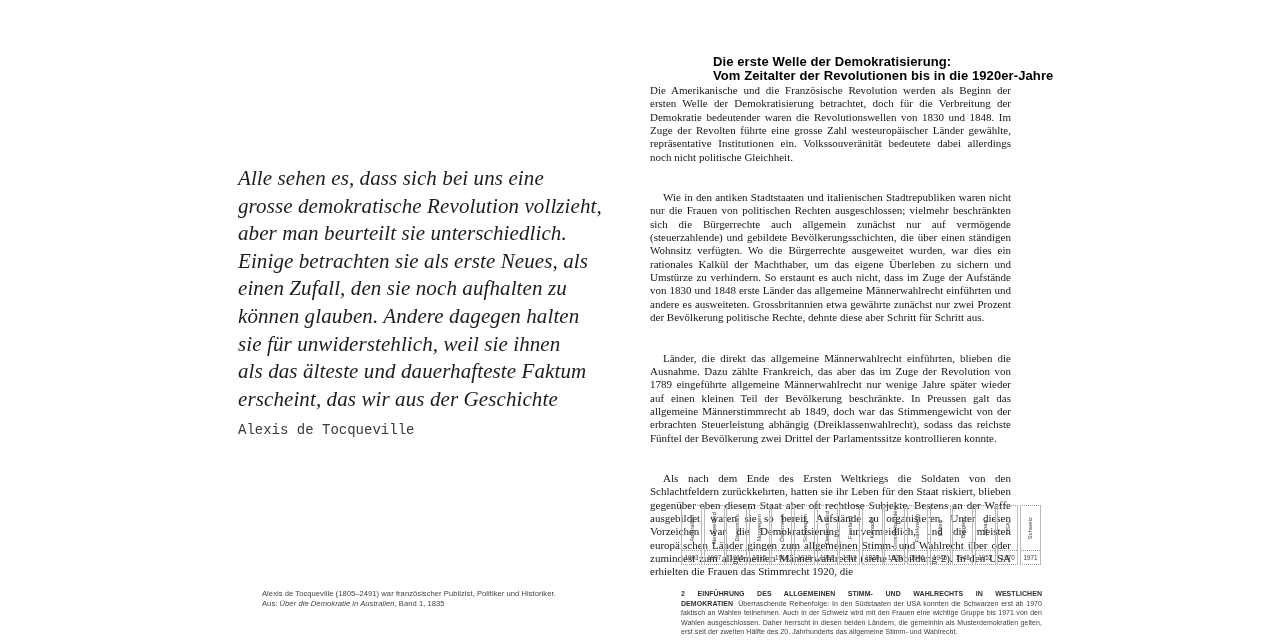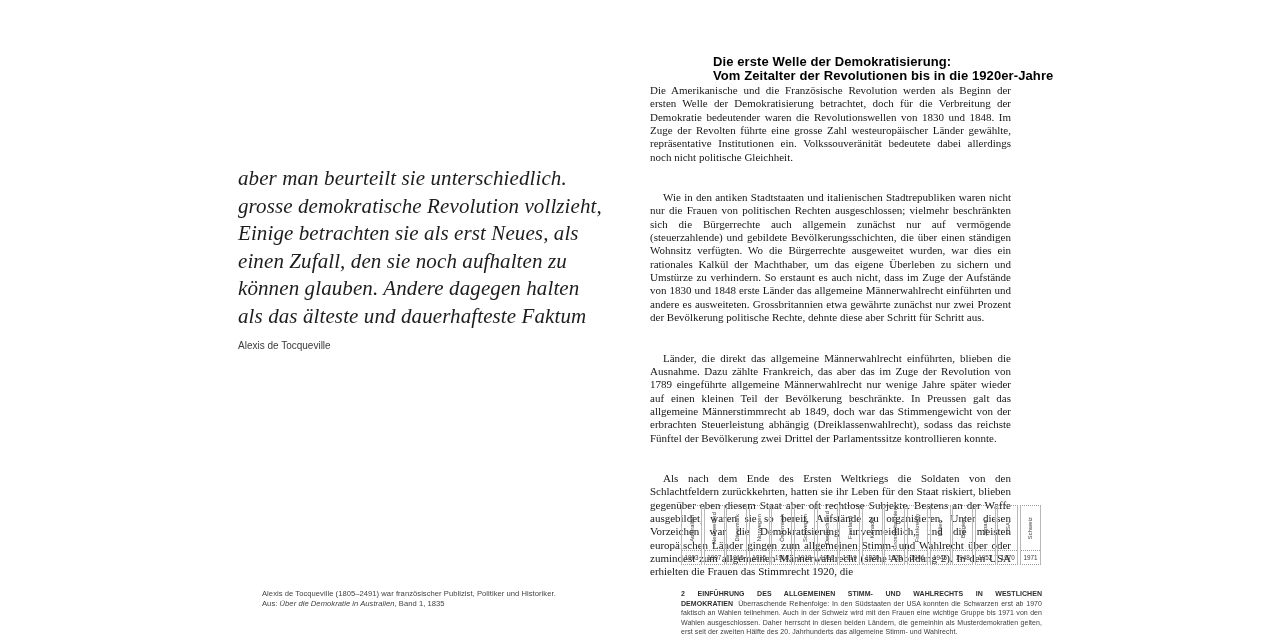"Alle sehen es, dass sich" div.quote-line { html: none -> <div>Alle sehen es, dass sich bei uns eine</div> }
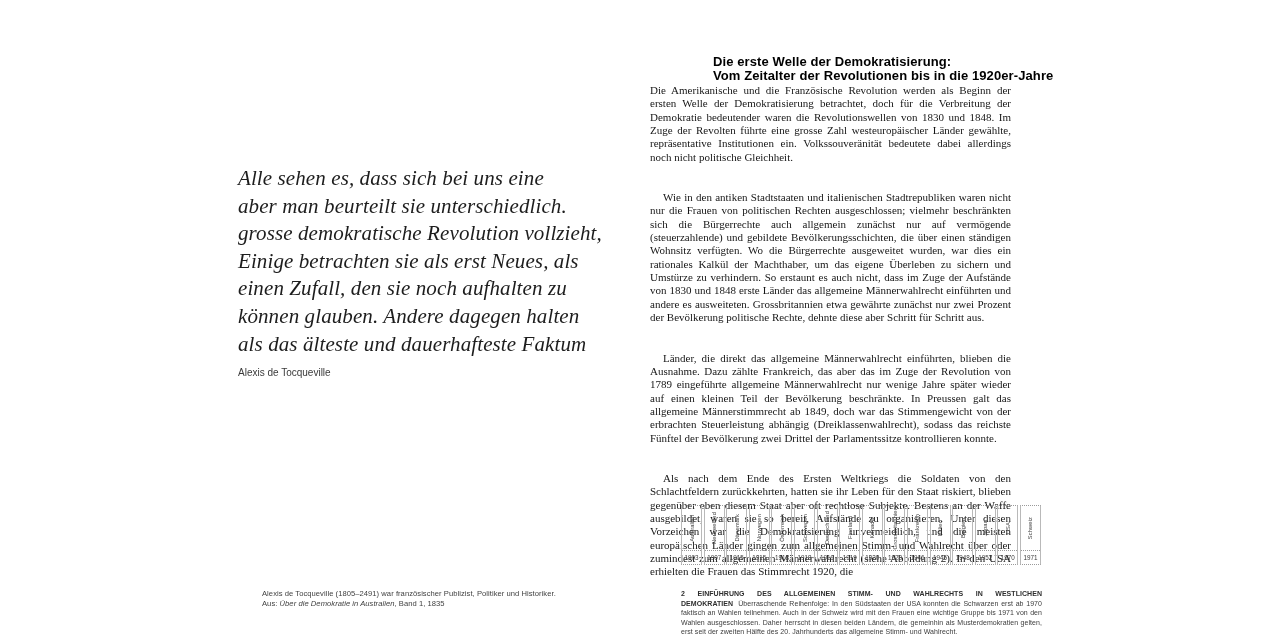"aber man beurteilt sie unterschiedlich." div.quote-line { order: before "grosse demokratische Revolution" -> after "grosse demokratische Revolution" }
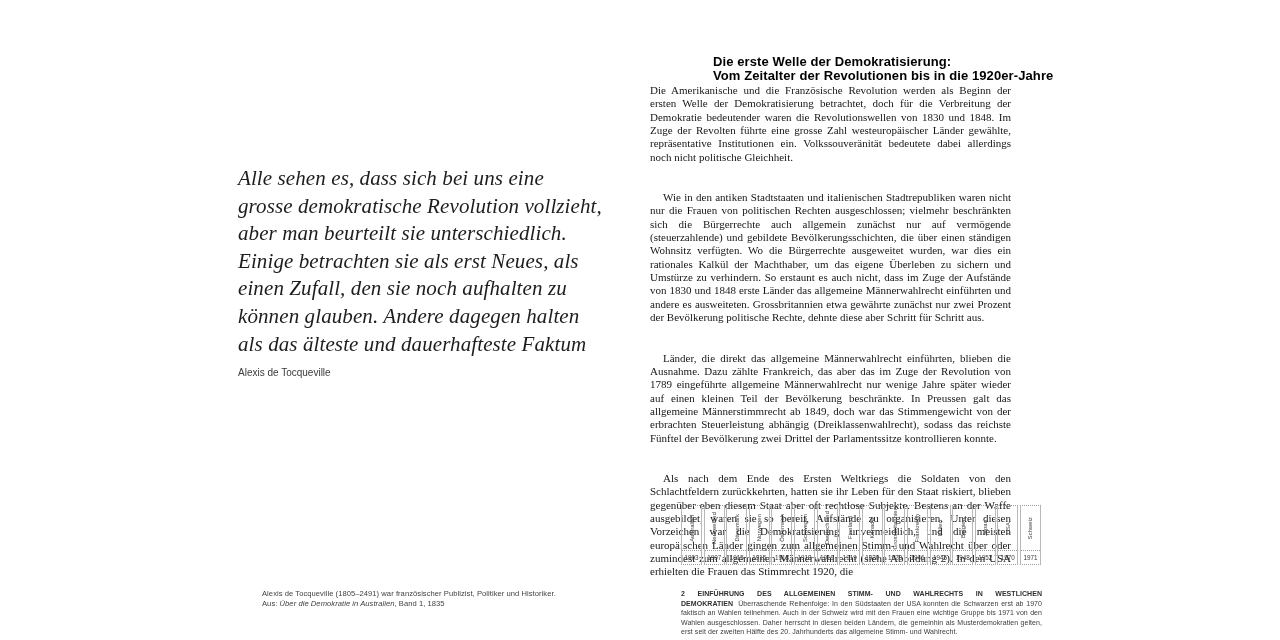"Einige betrachten sie als erst" div.quote-line { text: erst -> erste }
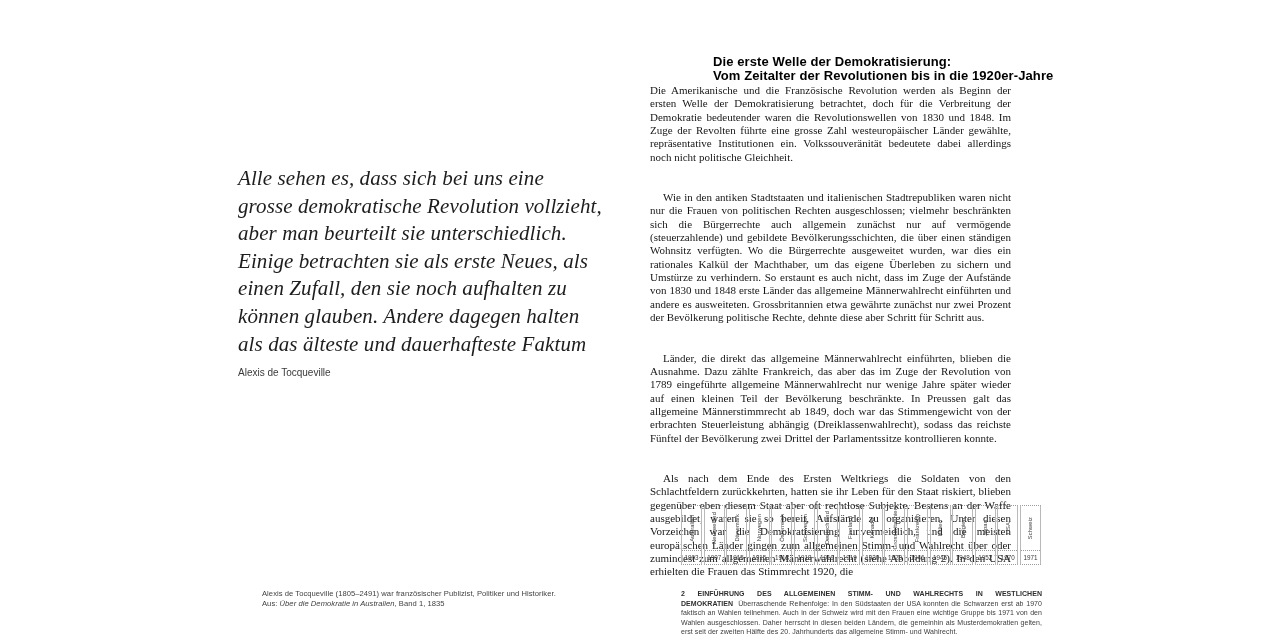"sie für unwiderstehlich, weil sie" div.quote-line { html: none -> <div>sie für unwiderstehlich, weil sie ihnen</div> }
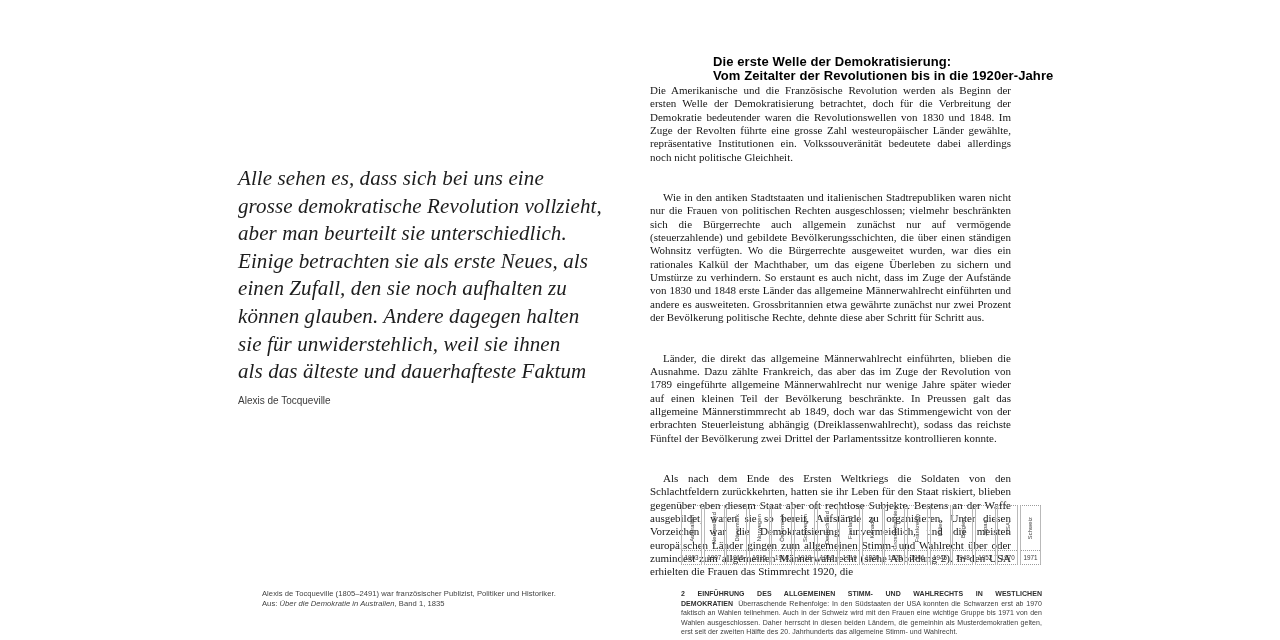"erscheint, das wir aus der" div.quote-line { html: none -> <div>erscheint, das wir aus der Geschichte</div> }
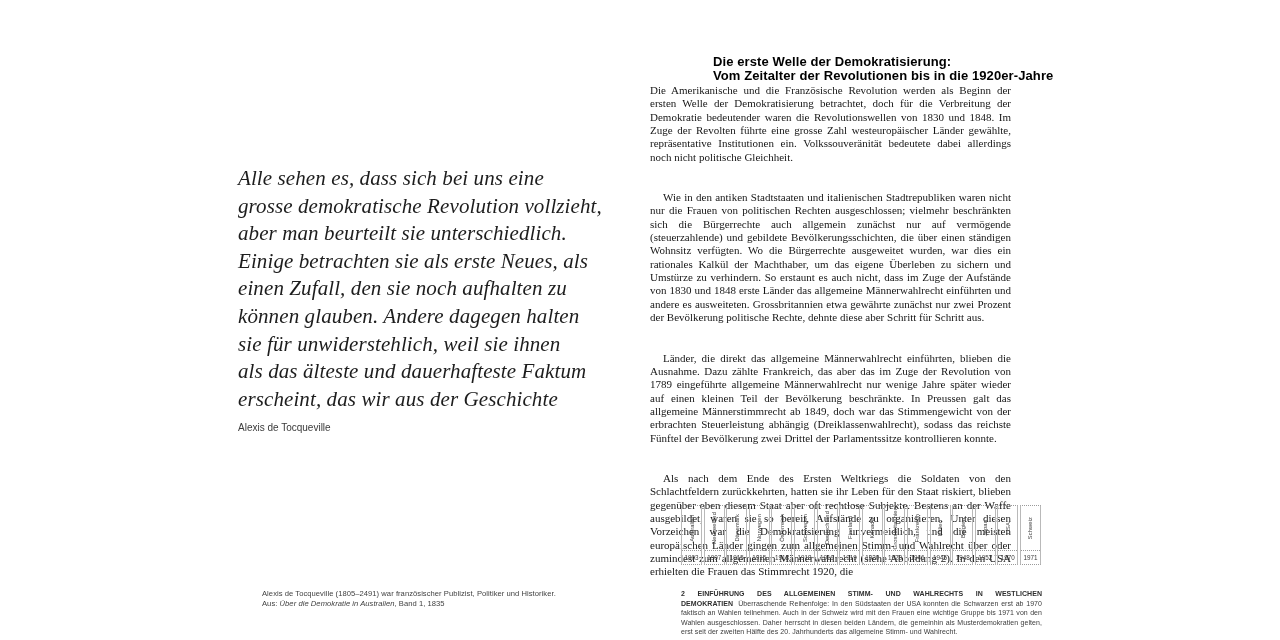"Alexis de Tocqueville" .quote-attrib { font-family: Liberation Sans, sans-serif -> Liberation Mono, monospace; font-size: 10px -> 14px }
